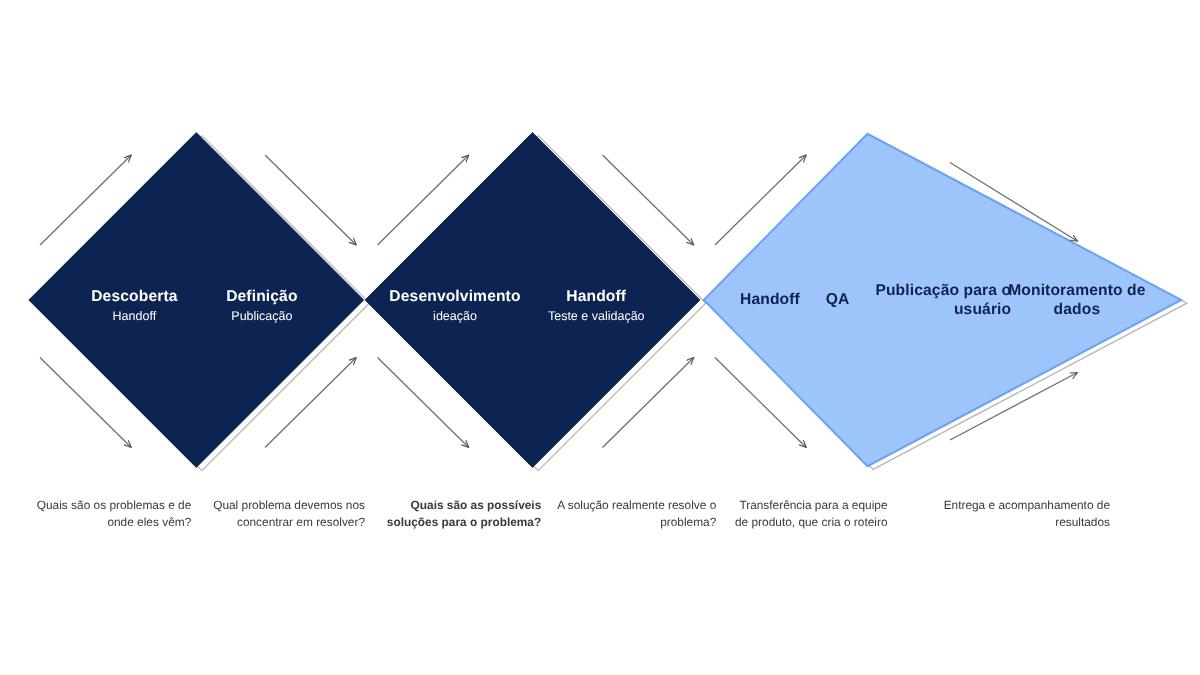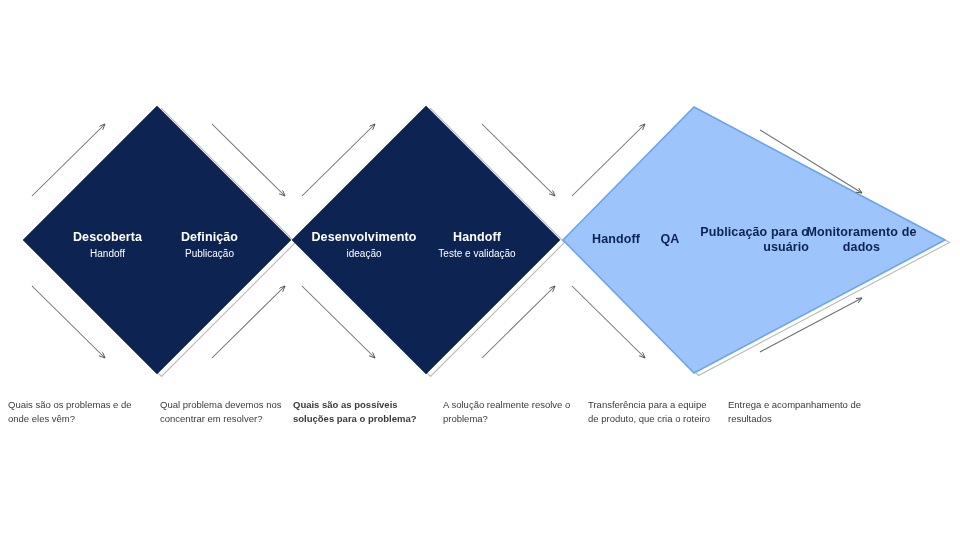"Quais são os problemas e" .caption { text-align: left -> right }
